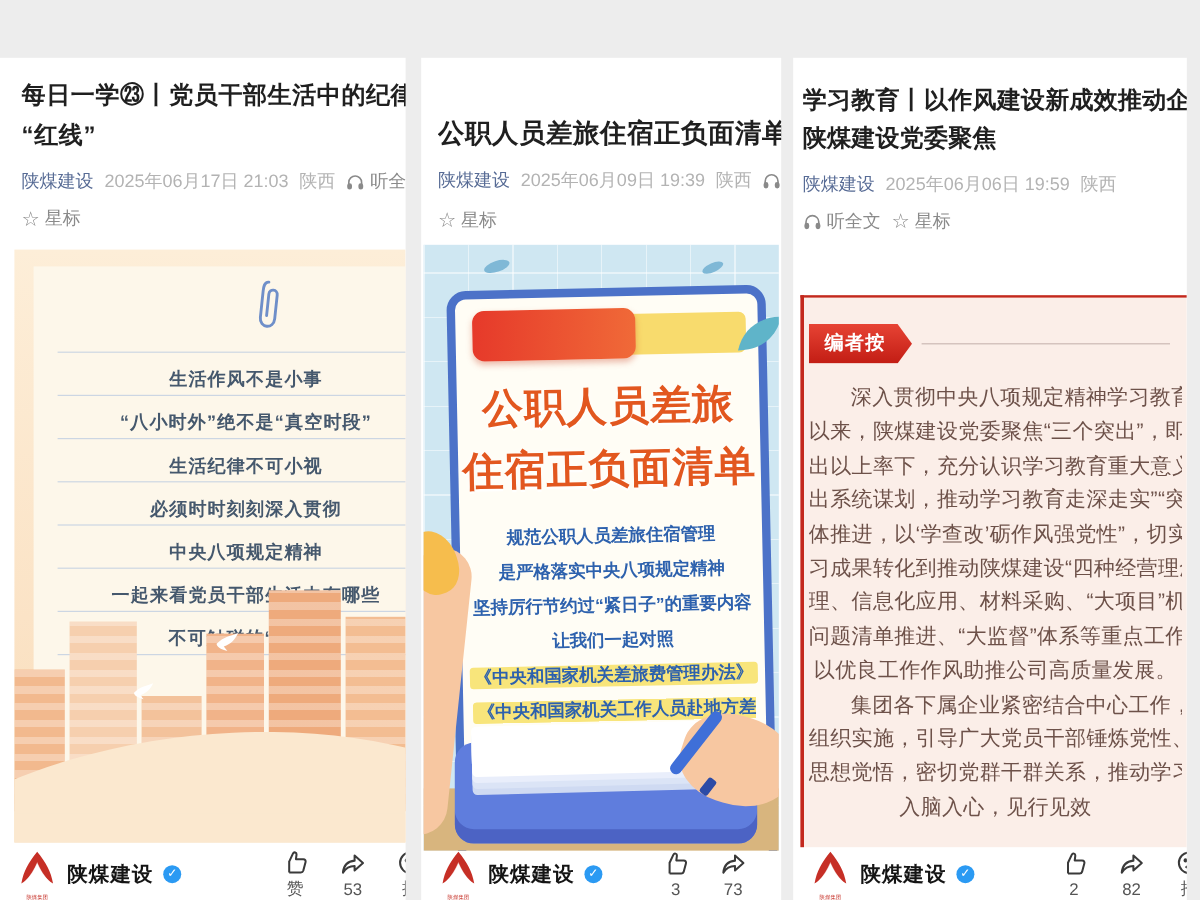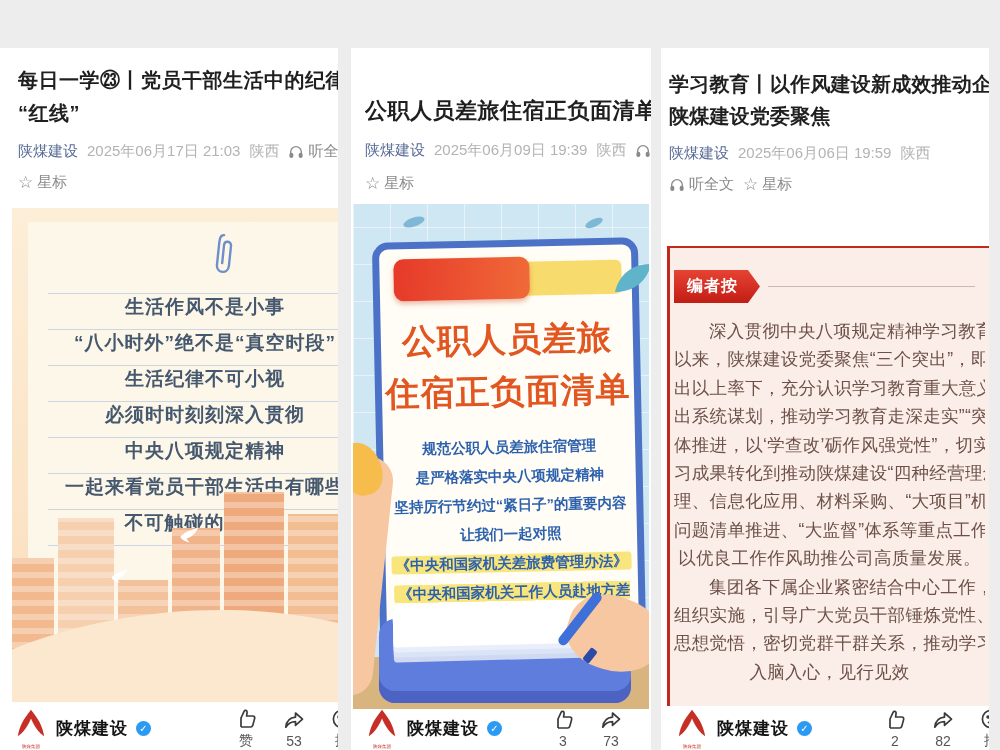"生活作风不是小事" .rule-row { align-items: flex-start -> flex-end; font-size: 19px -> 15px }
